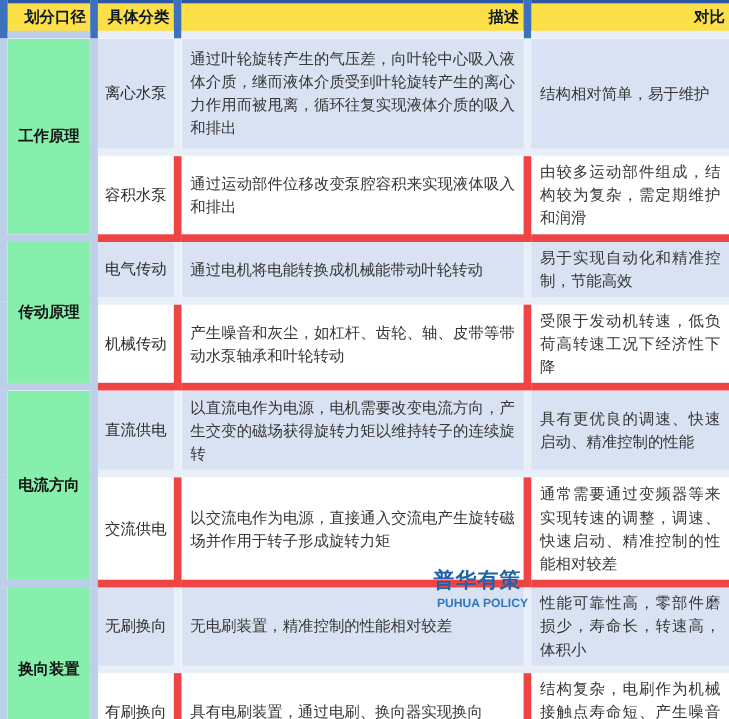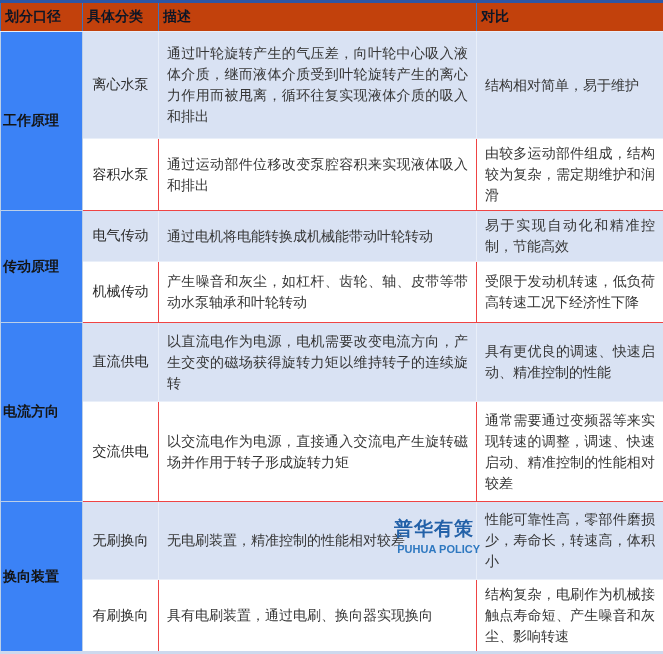"划分口径" .cls-table thead th { background: #c2410c -> #fde047; text-align: left -> right }
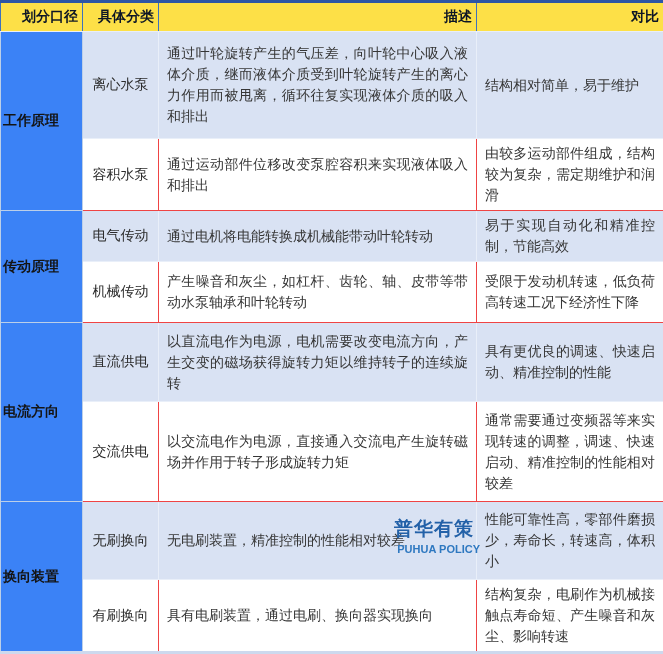"通过叶轮旋转产生的气压差，向叶轮中心吸入液体介质，继而液体介质受到叶轮旋转产生的" .cls-table td,.cls-table th { border: 1px solid #ef4444 -> 7px solid #ef4444 }
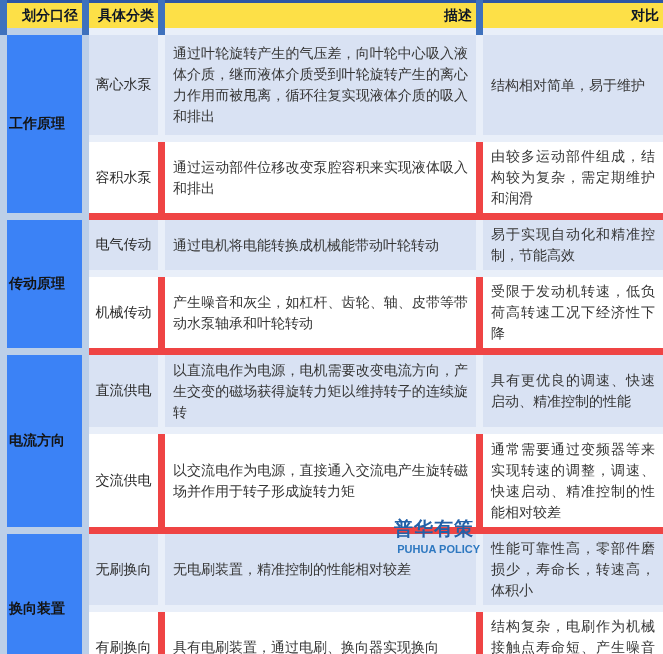"工作原理" td.group { background: #3b82f6 -> #86efac; text-align: none -> center }
